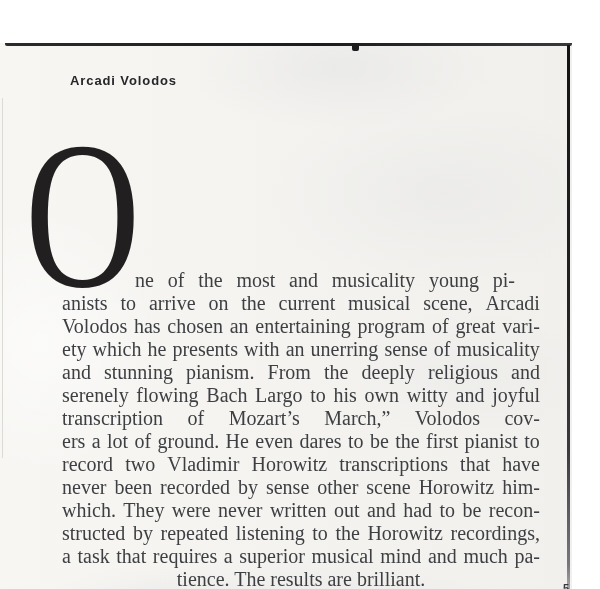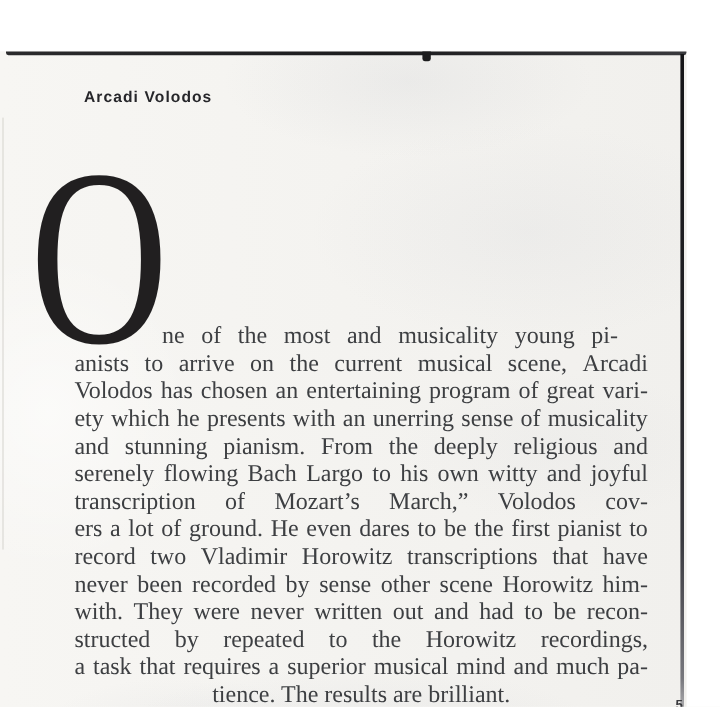"with." span { text: with -> which }
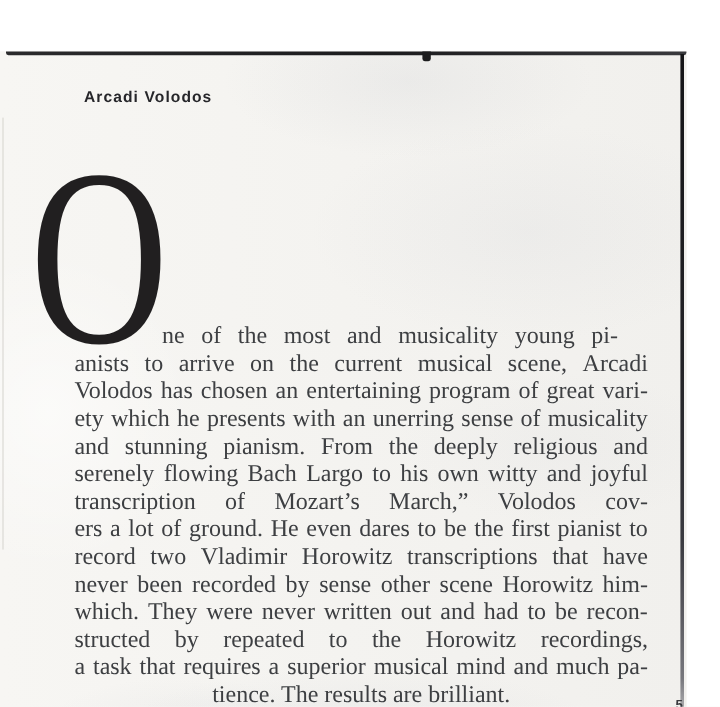"listening" span { html: none -> <span>listening</span> }
